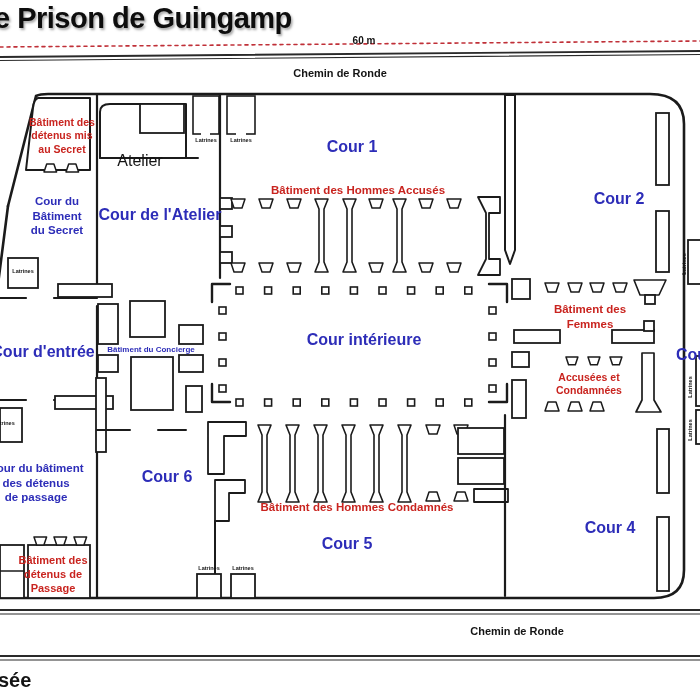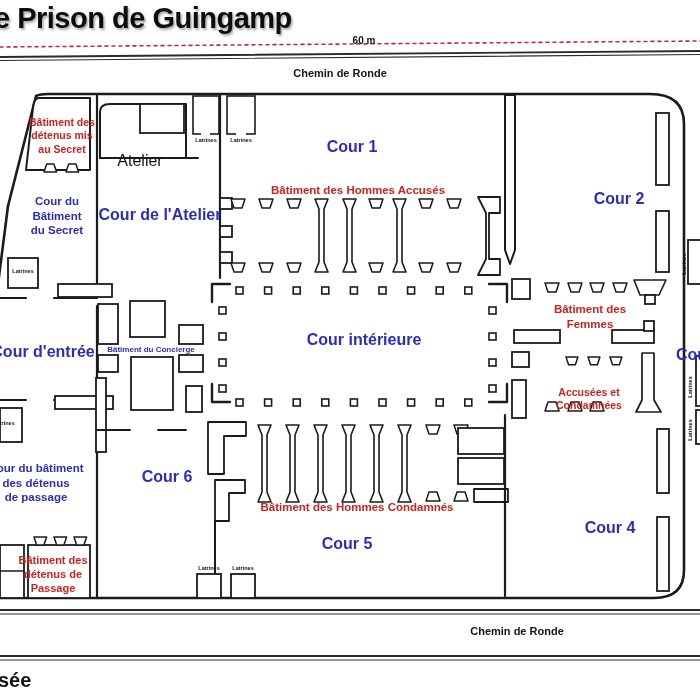"Accusées et" div.lbl { margin-top: 15px -> none }
